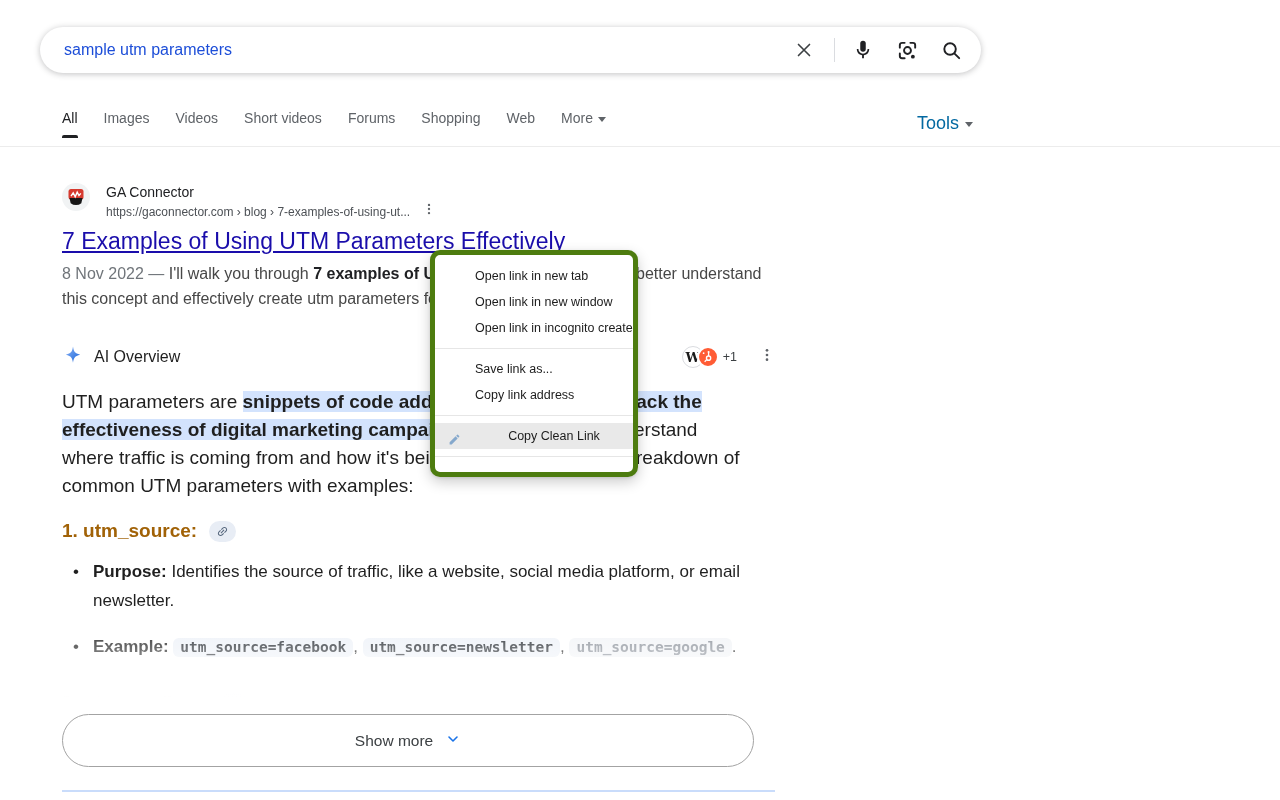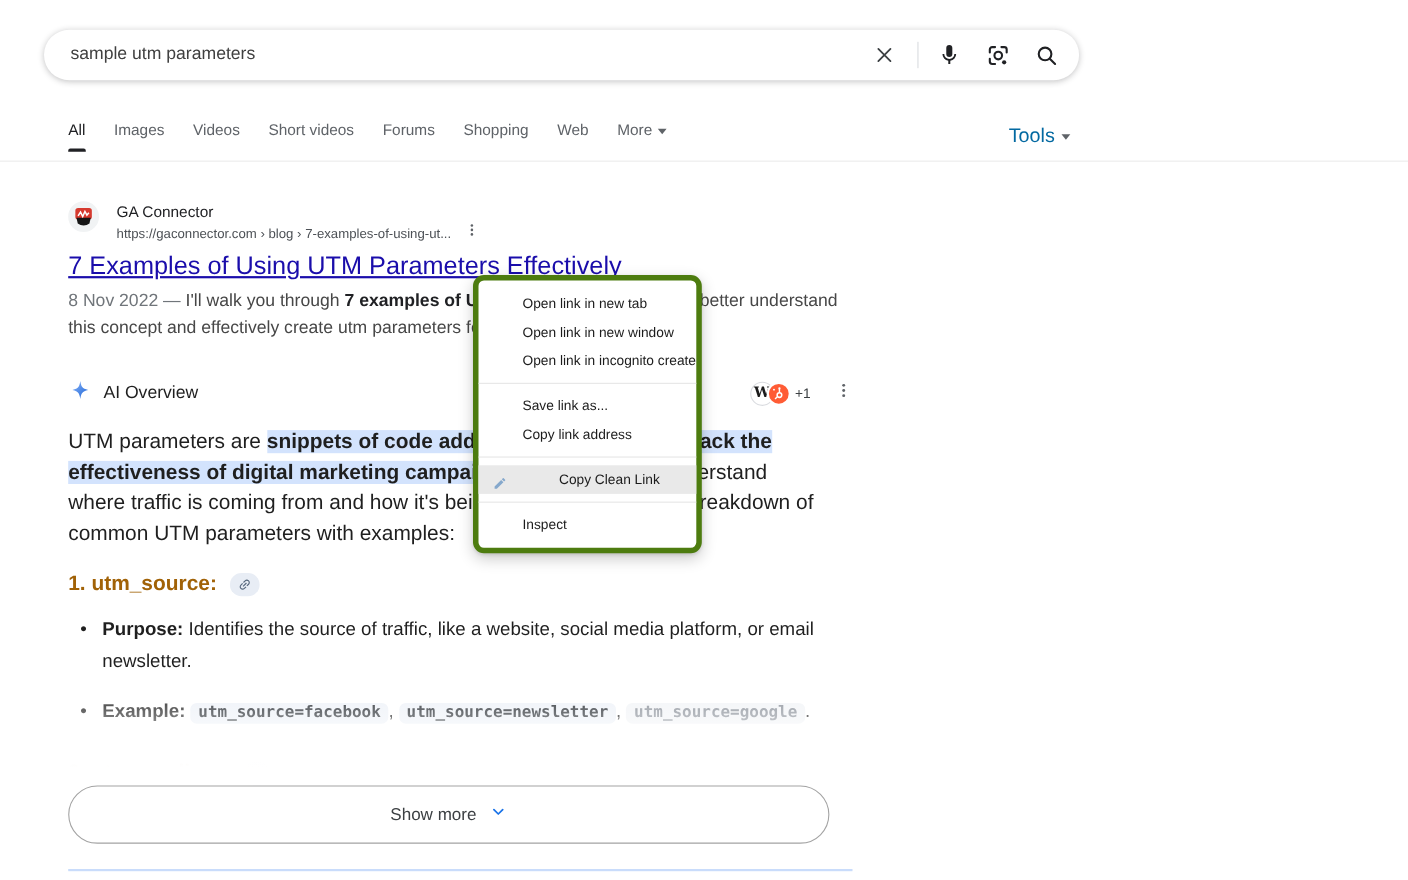"sample utm parameters" .search-query { color: #404040 -> #1d4ed8 }
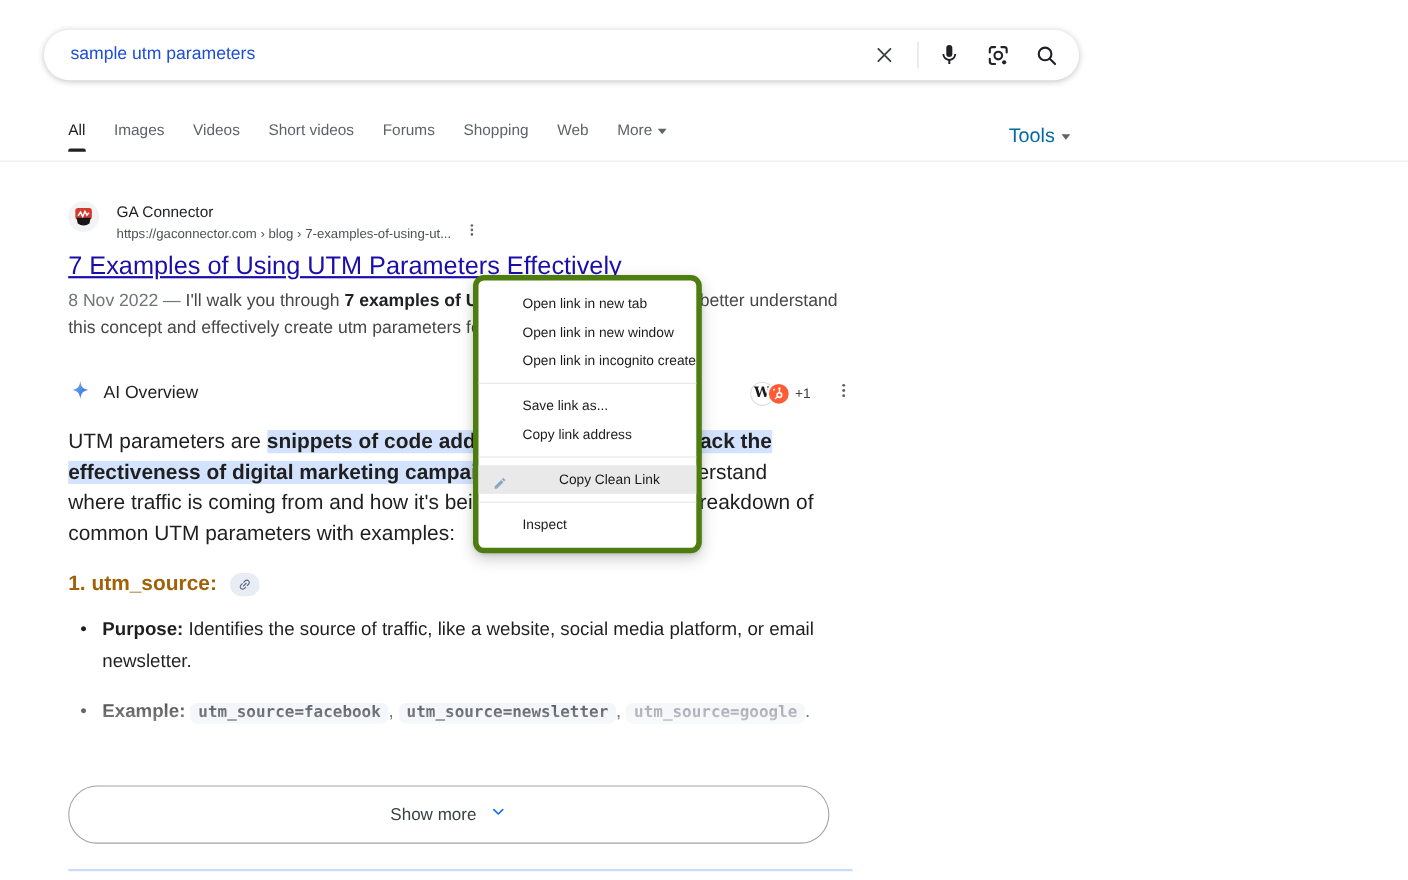"Inspect" div.cm-item { html: <div>Inspect</div> -> none }
